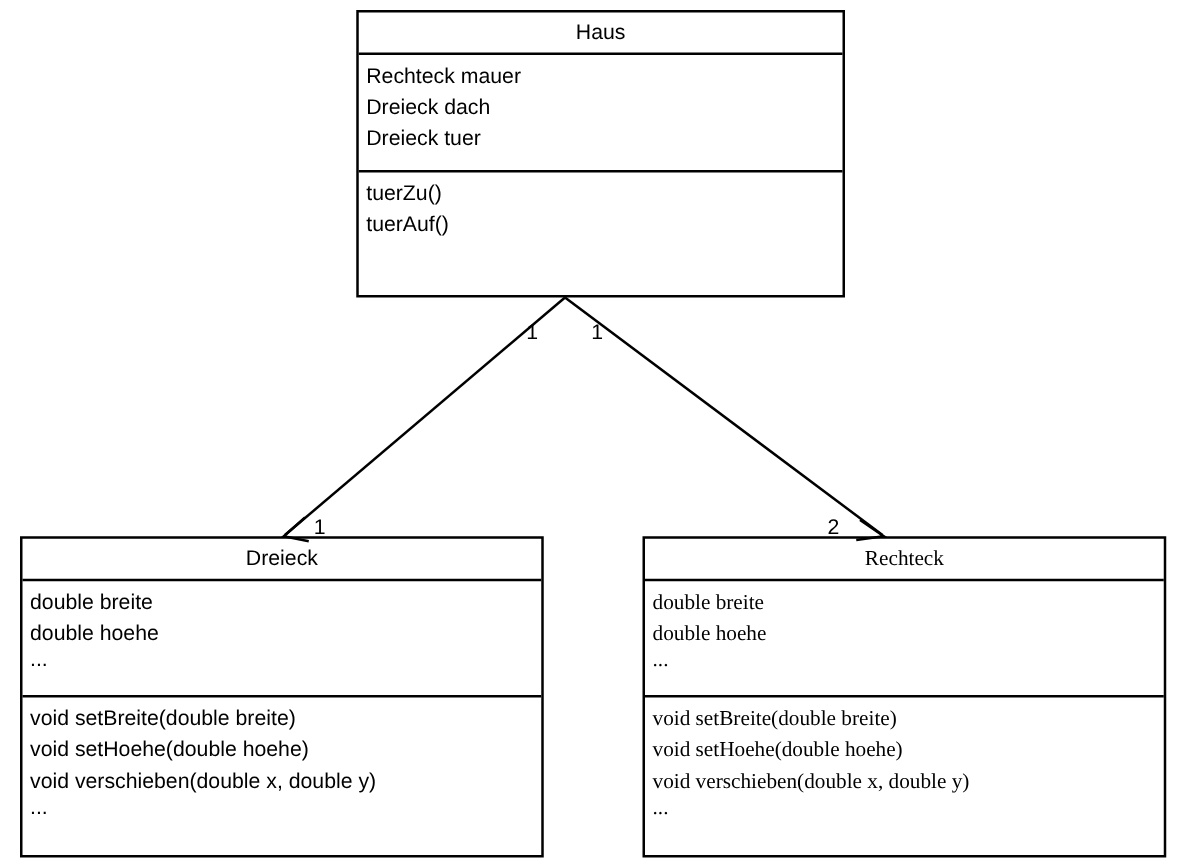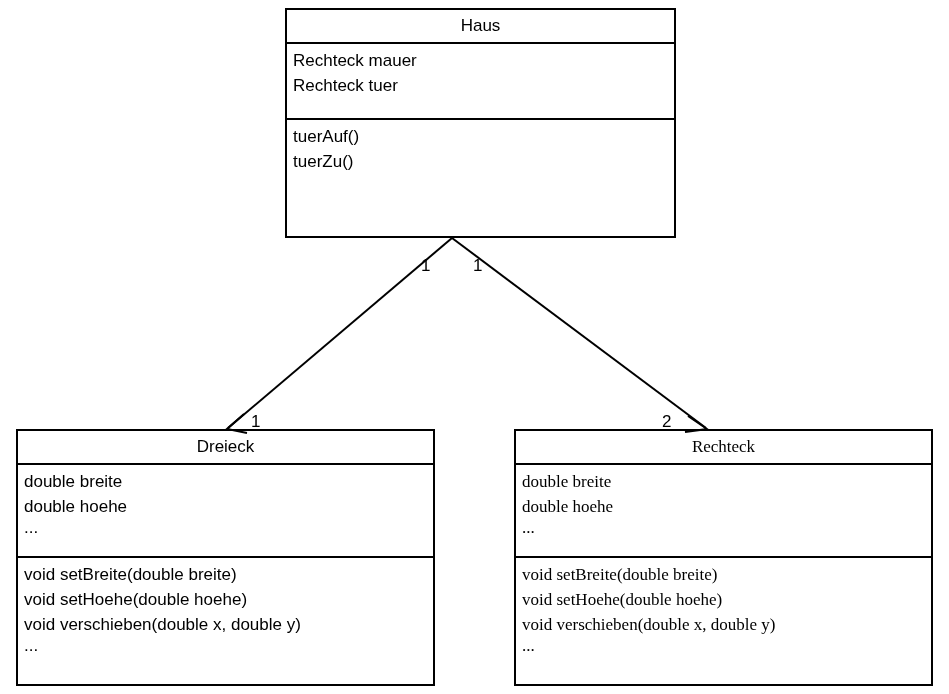"Rechteck mauer" div.class-attr-compartment { height: 76px -> 94px }
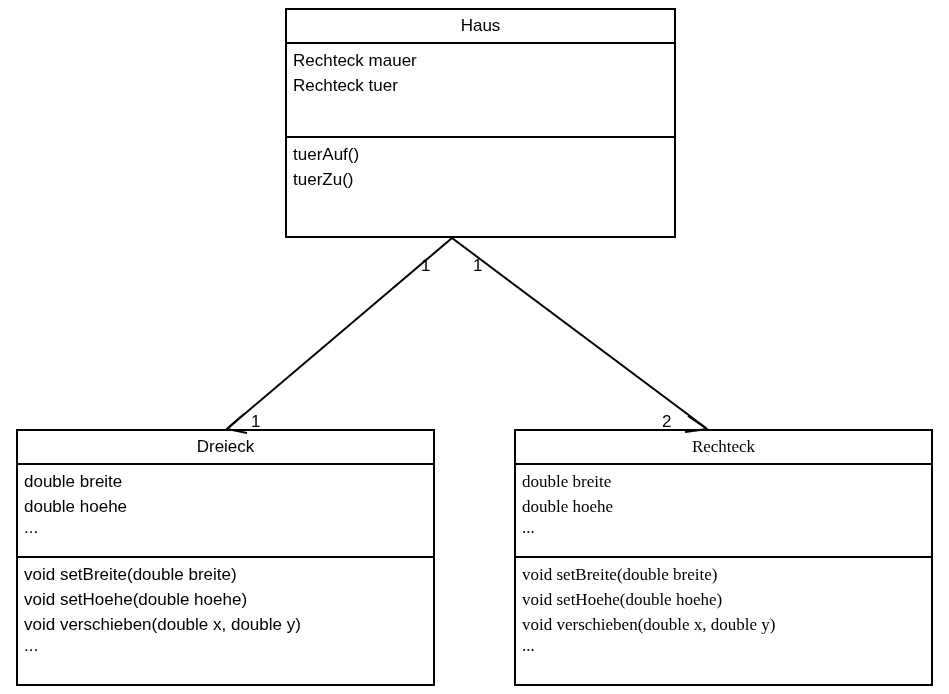"Dreieck dach" div.member-line { html: none -> <div>Dreieck dach</div> }
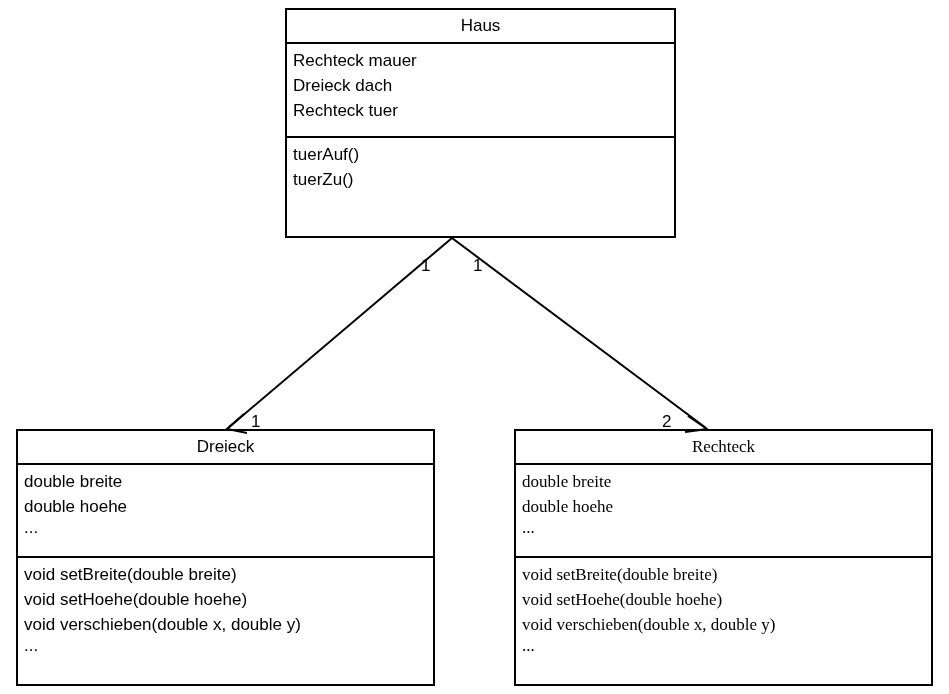"Rechteck tuer" div.member-line { text: Rechteck -> Dreieck }
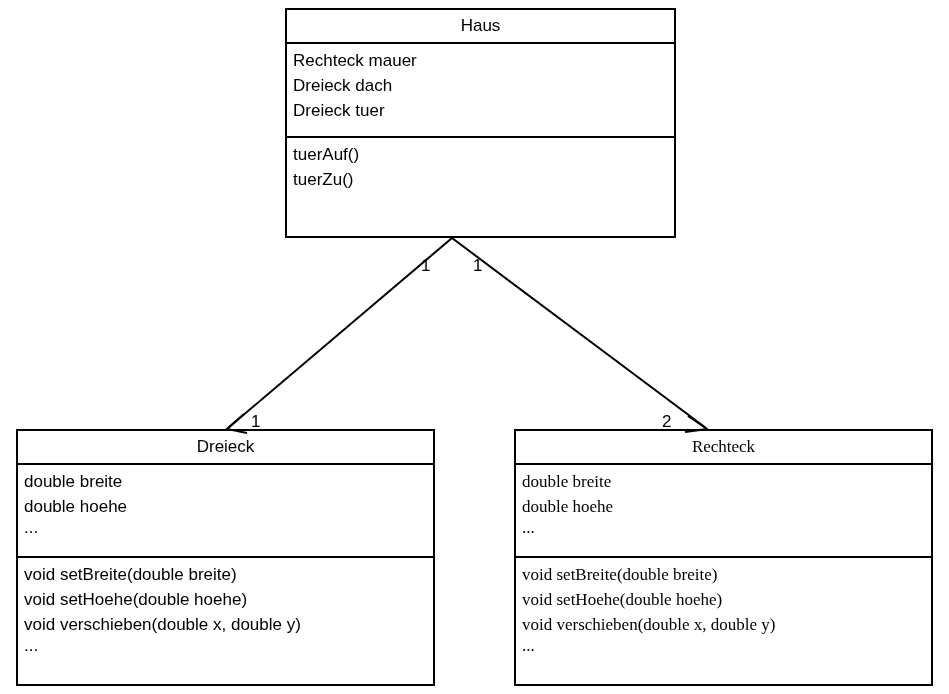"tuerAuf()" div.member-line { order: before "tuerZu()" -> after "tuerZu()" }
